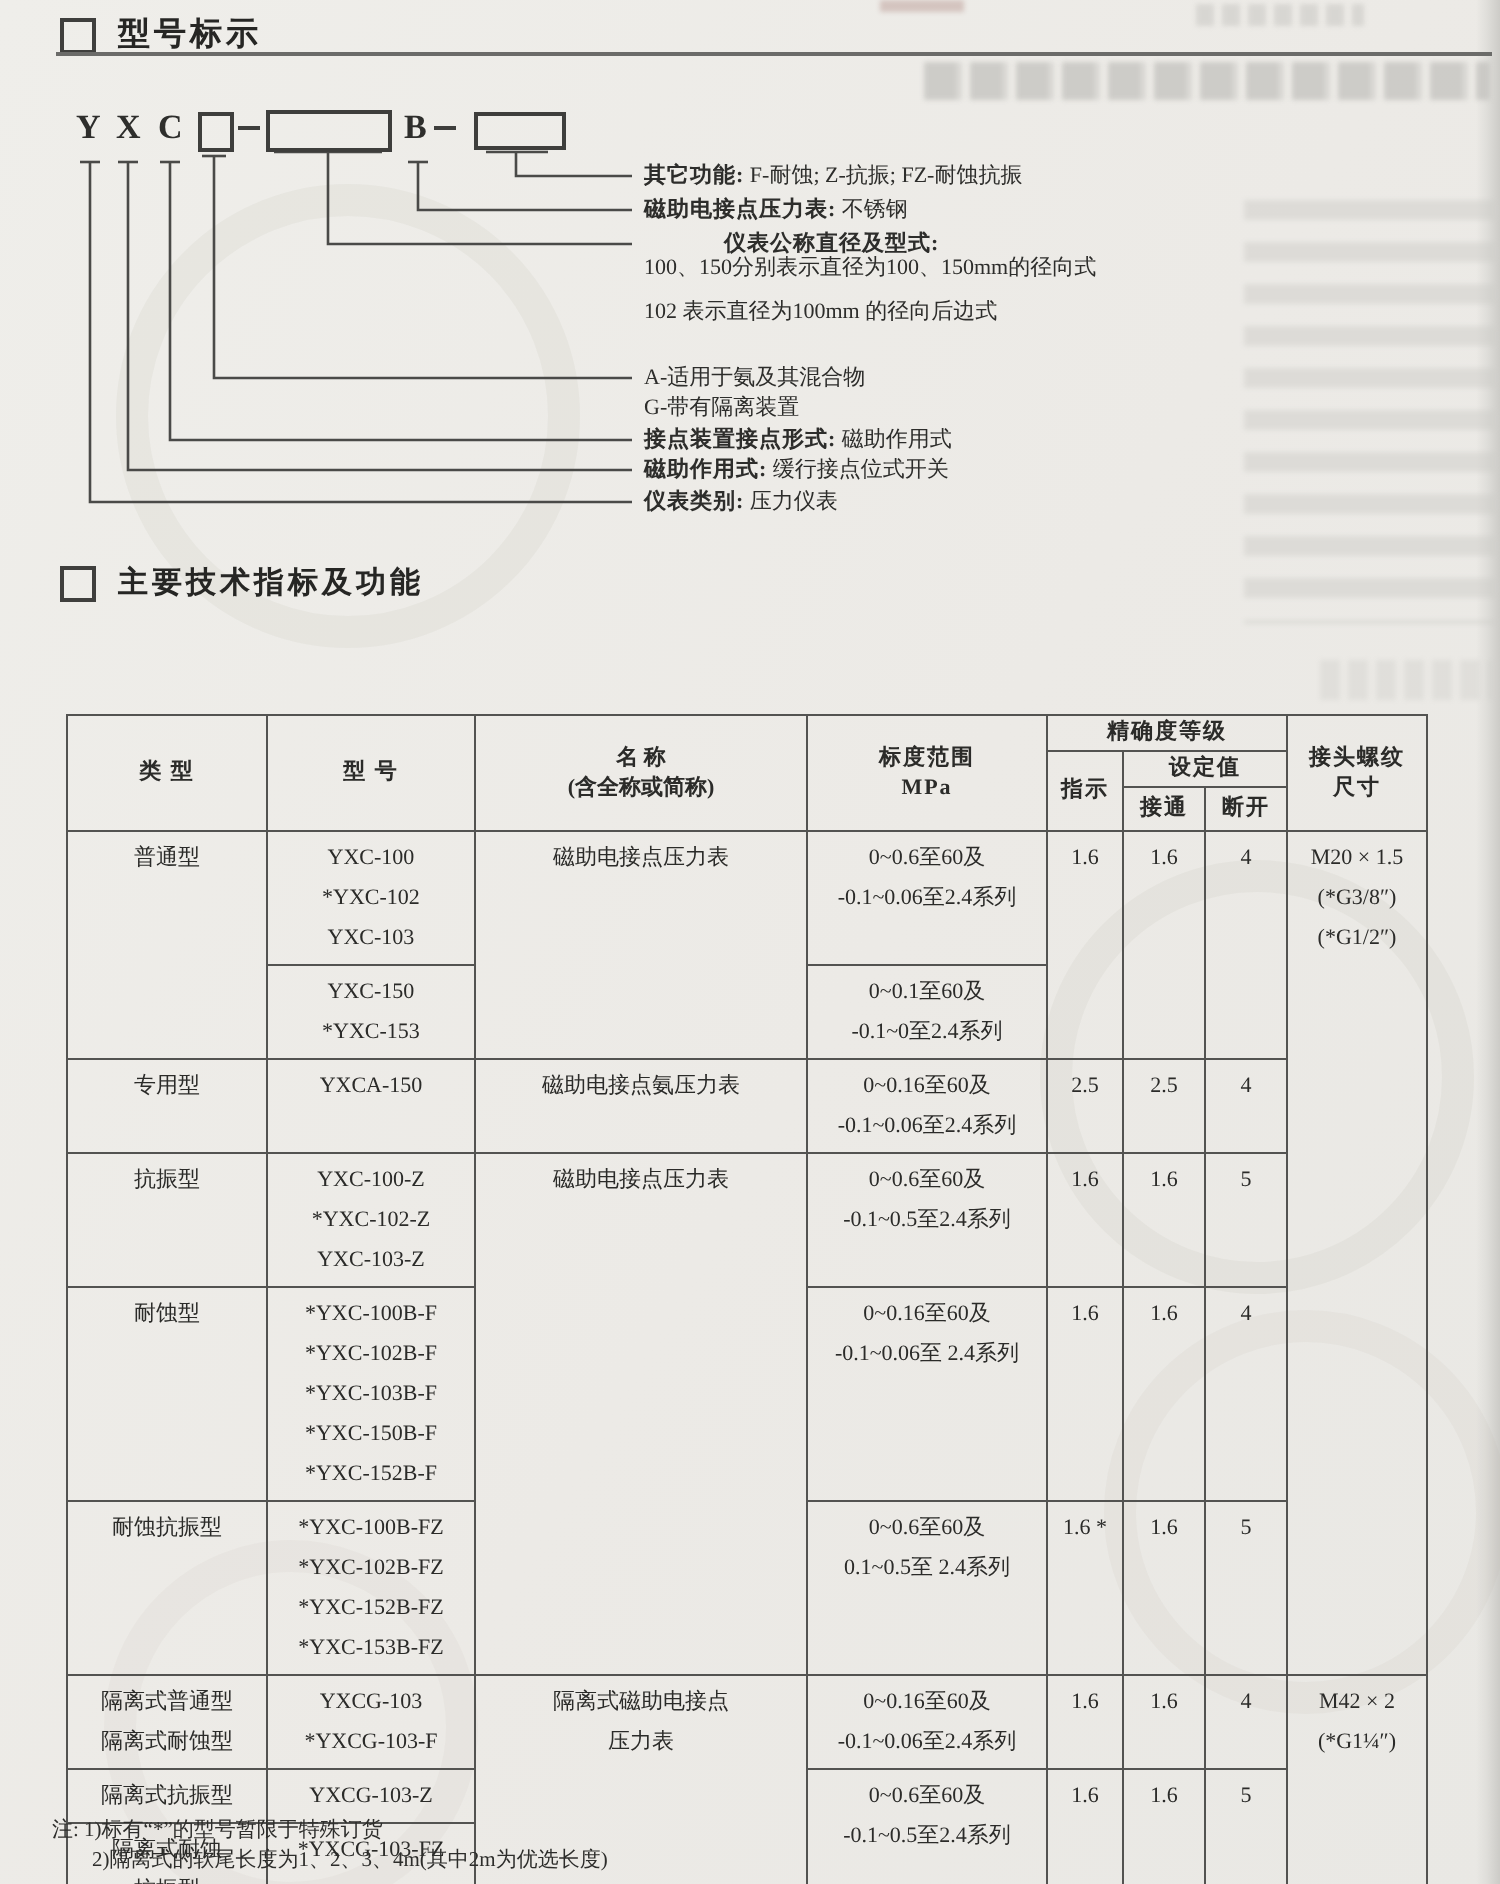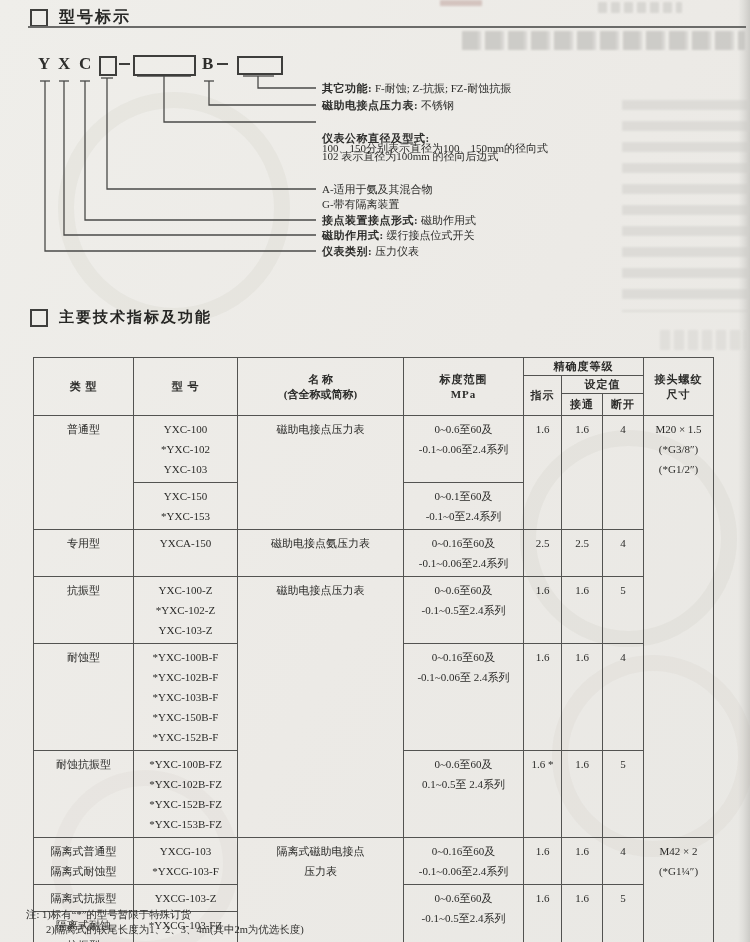"仪表公称直径及型式:" .a2 { margin-left: none -> 40px; top: 82px -> 66px }
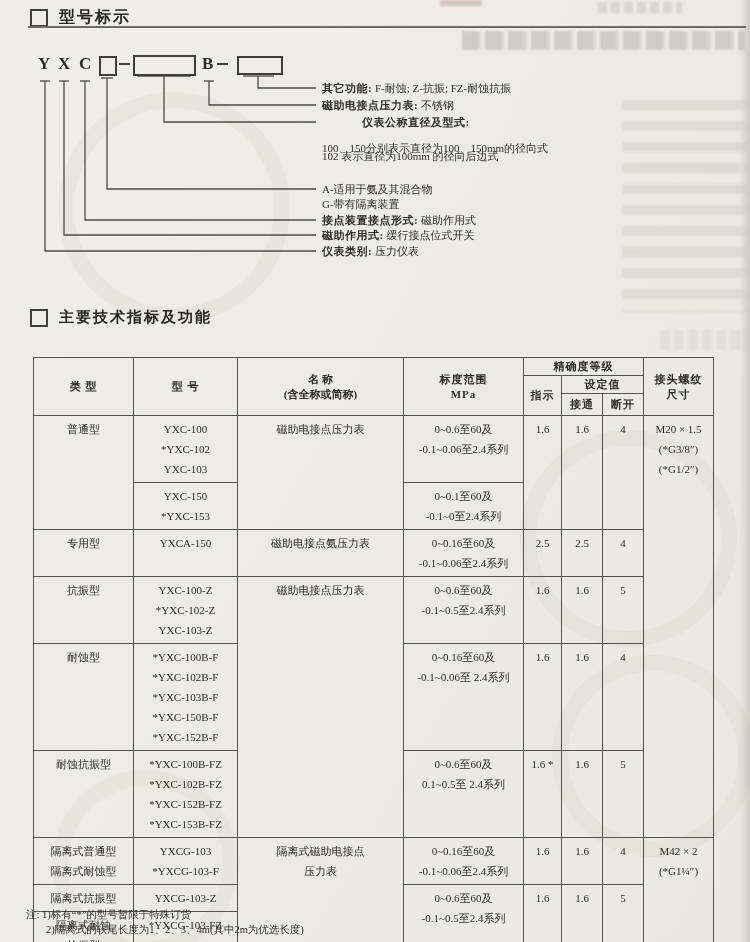"100、150分别表示直径为100、150mm的径向式" .a3 { top: 92px -> 78px }
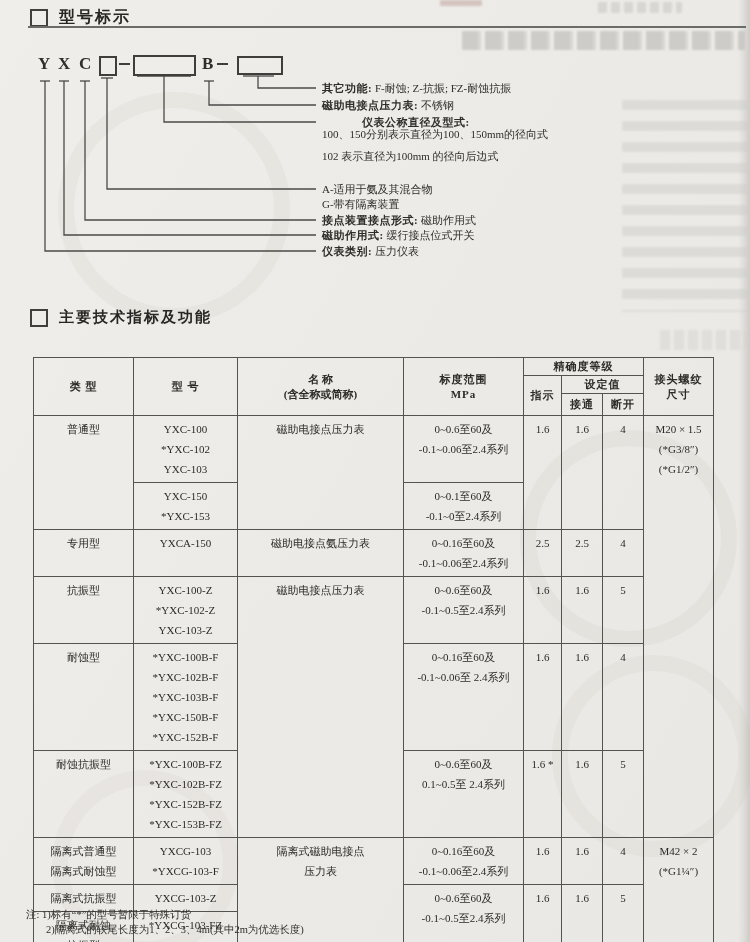"主要技术指标及功能" .sec2 { top: 308px -> 282px }
